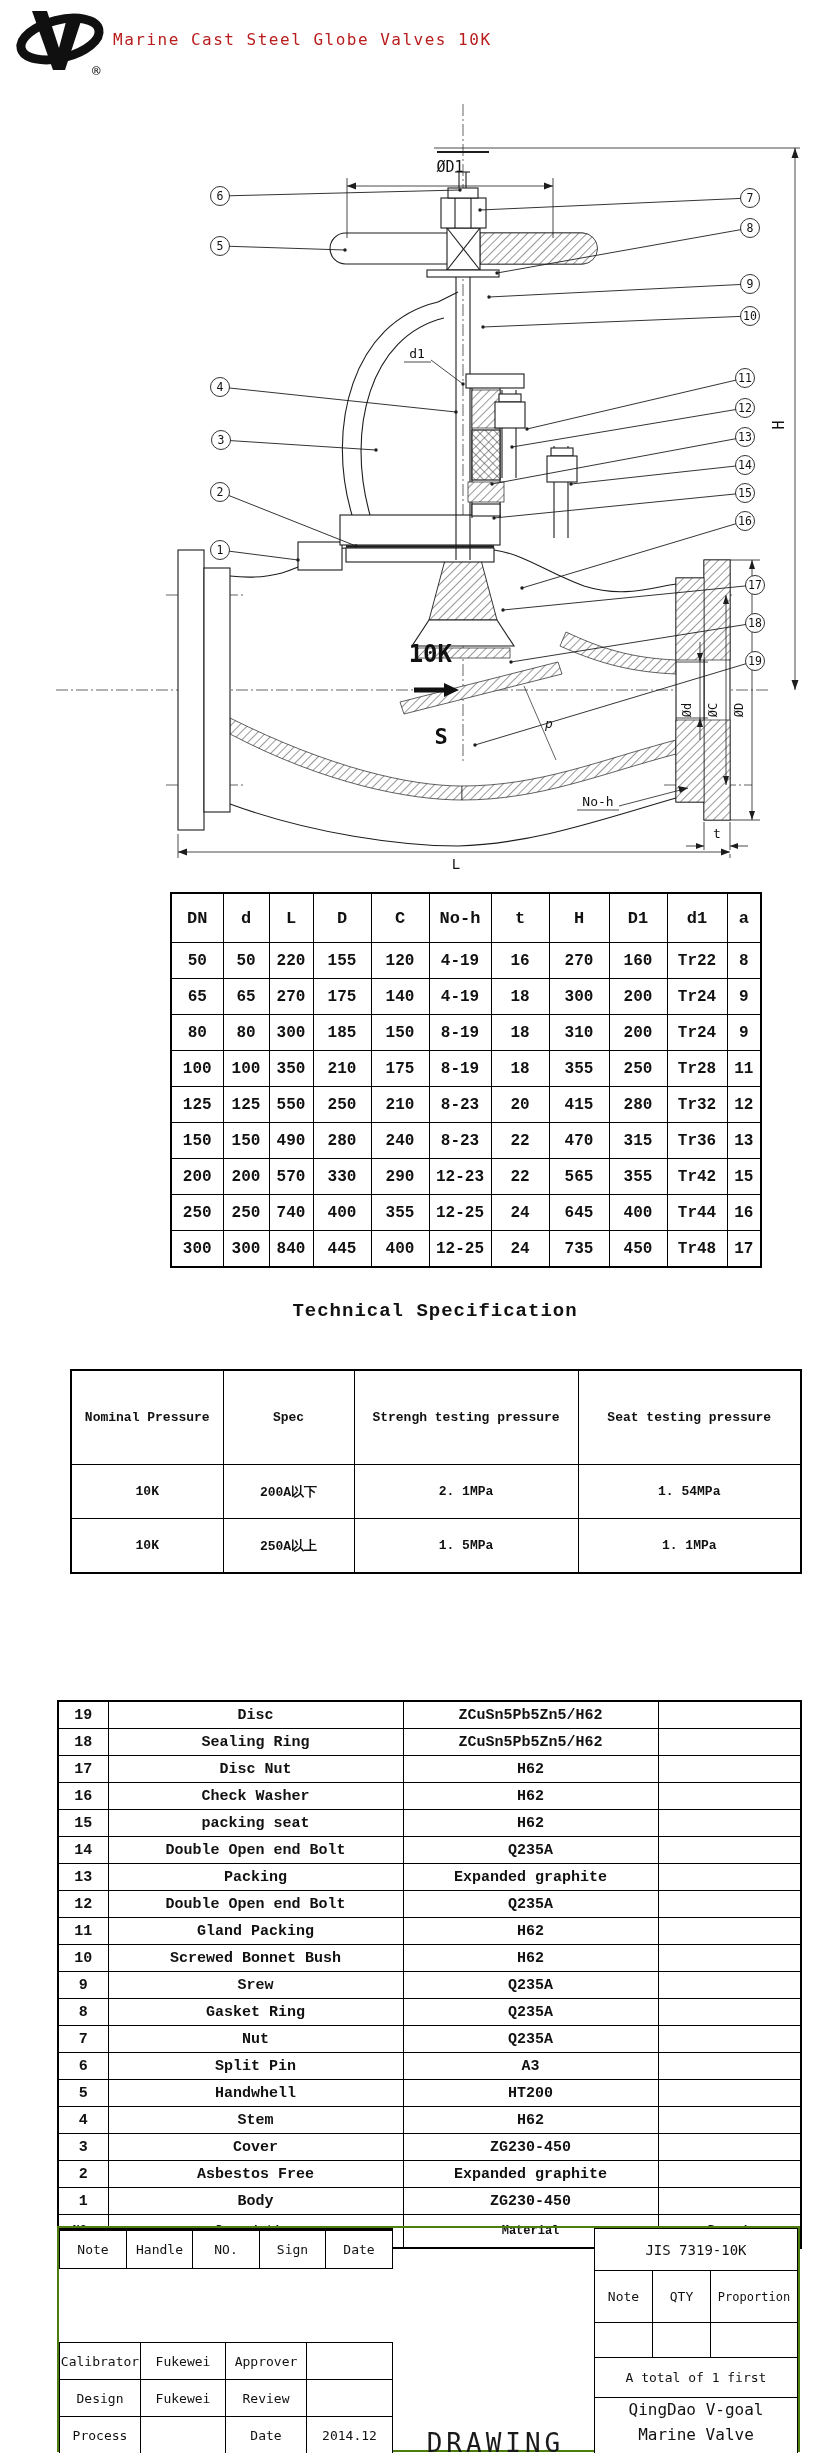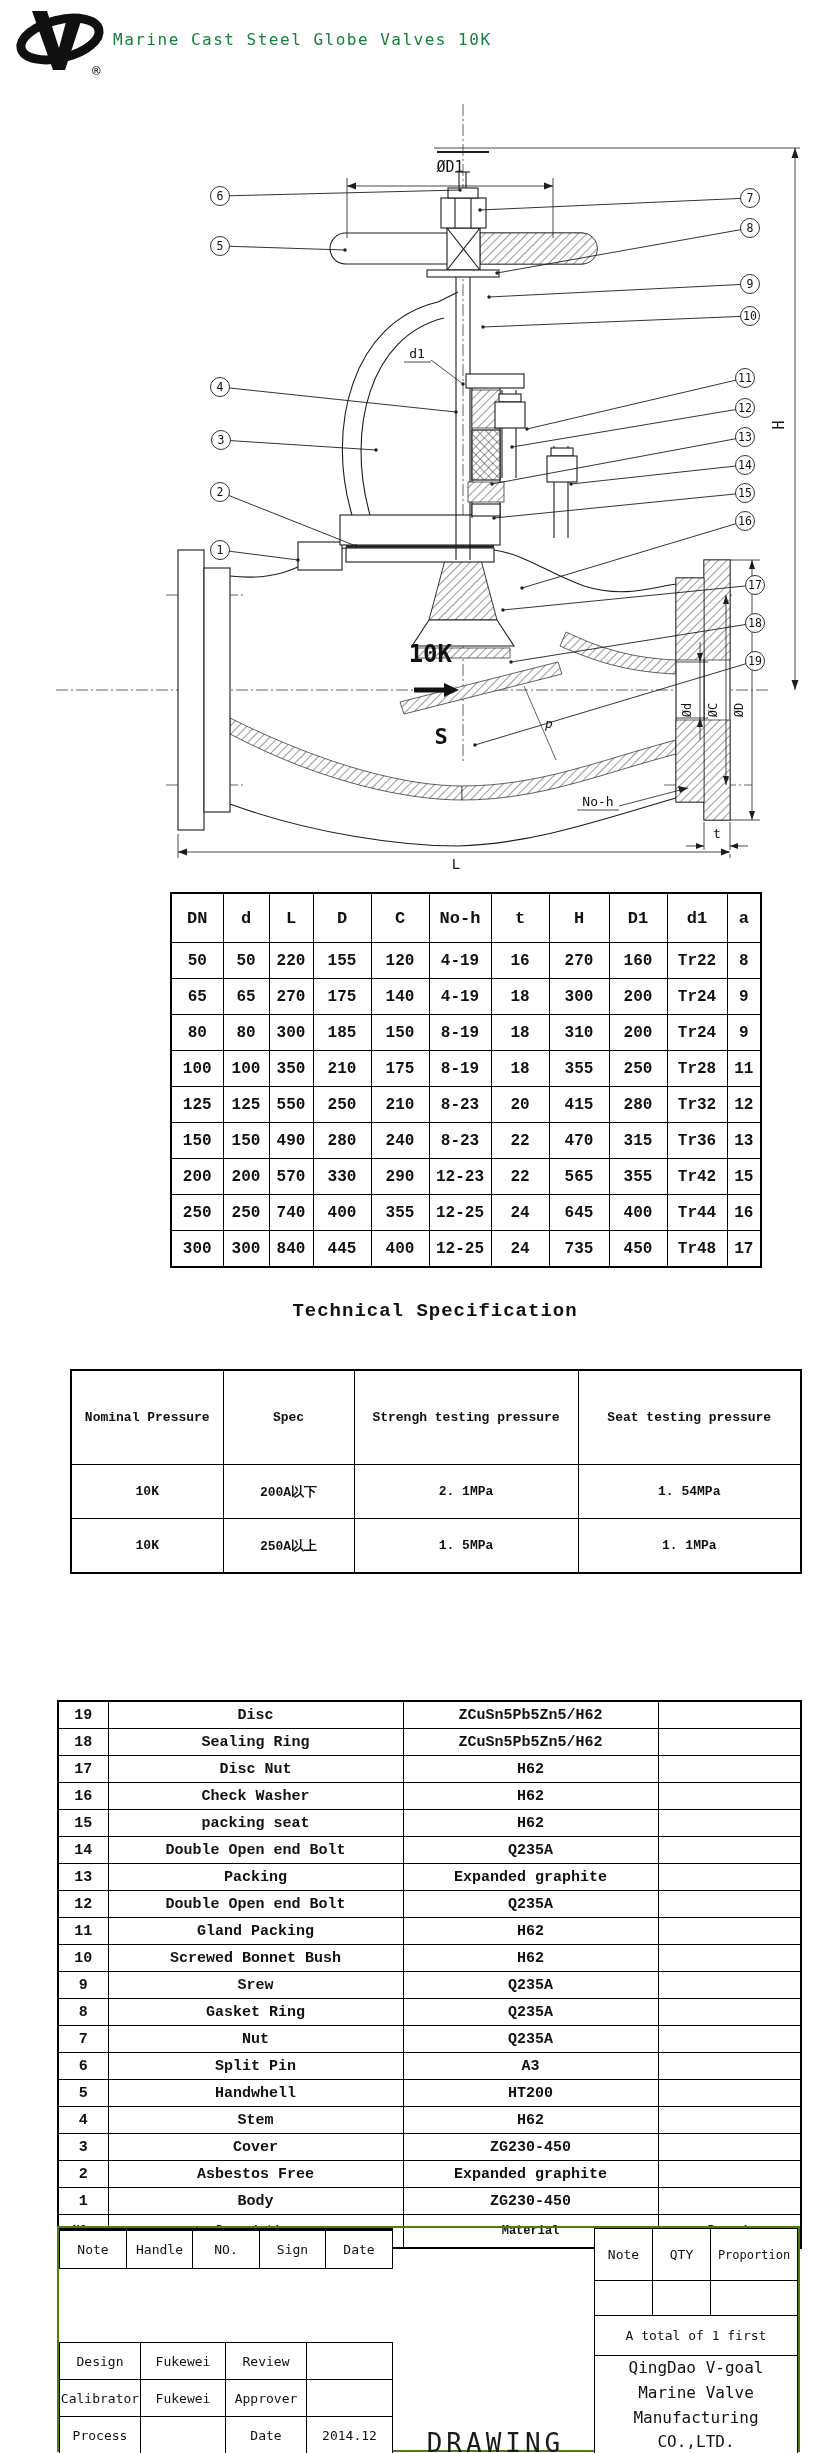"Marine Cast Steel Globe Valves" .app-title { color: #15803d -> #b91c1c }
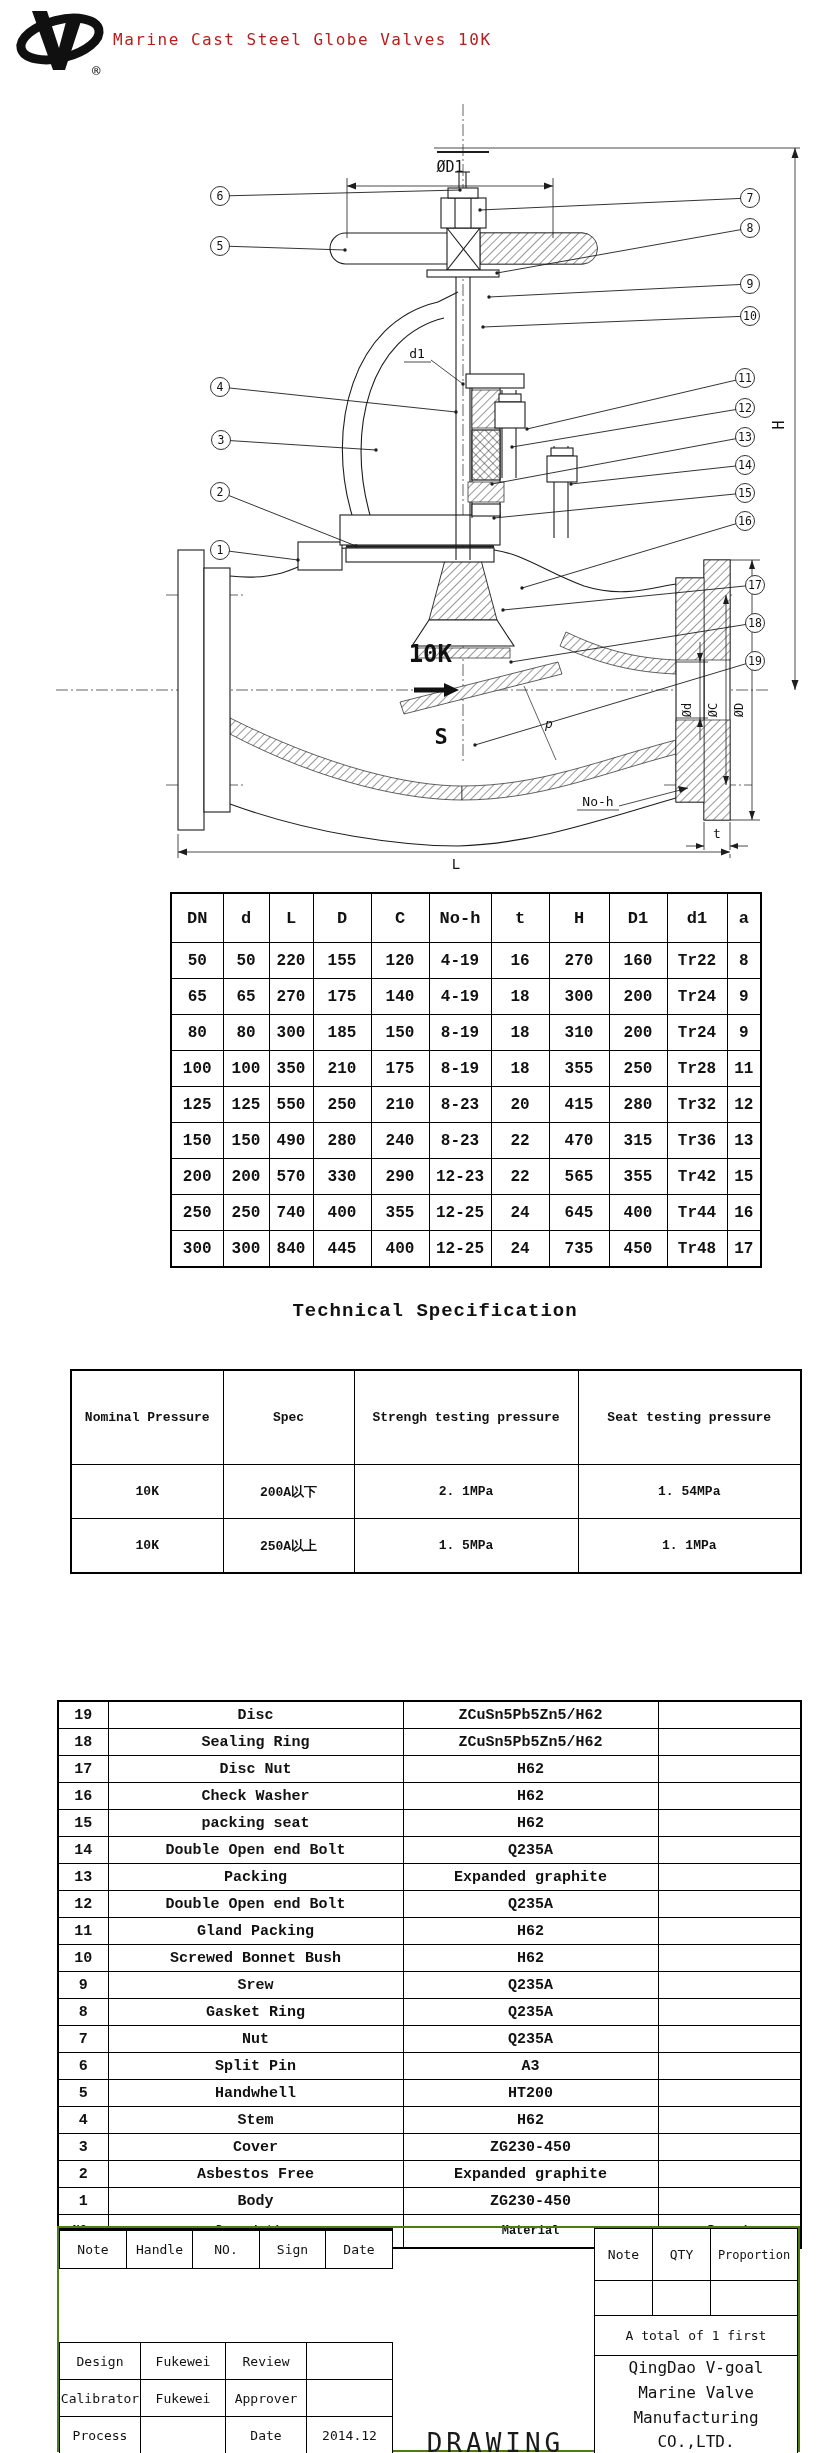"JIS 7319-10K" tr { html: none -> <tr> <td>JIS 7319-10K</td> </tr> }
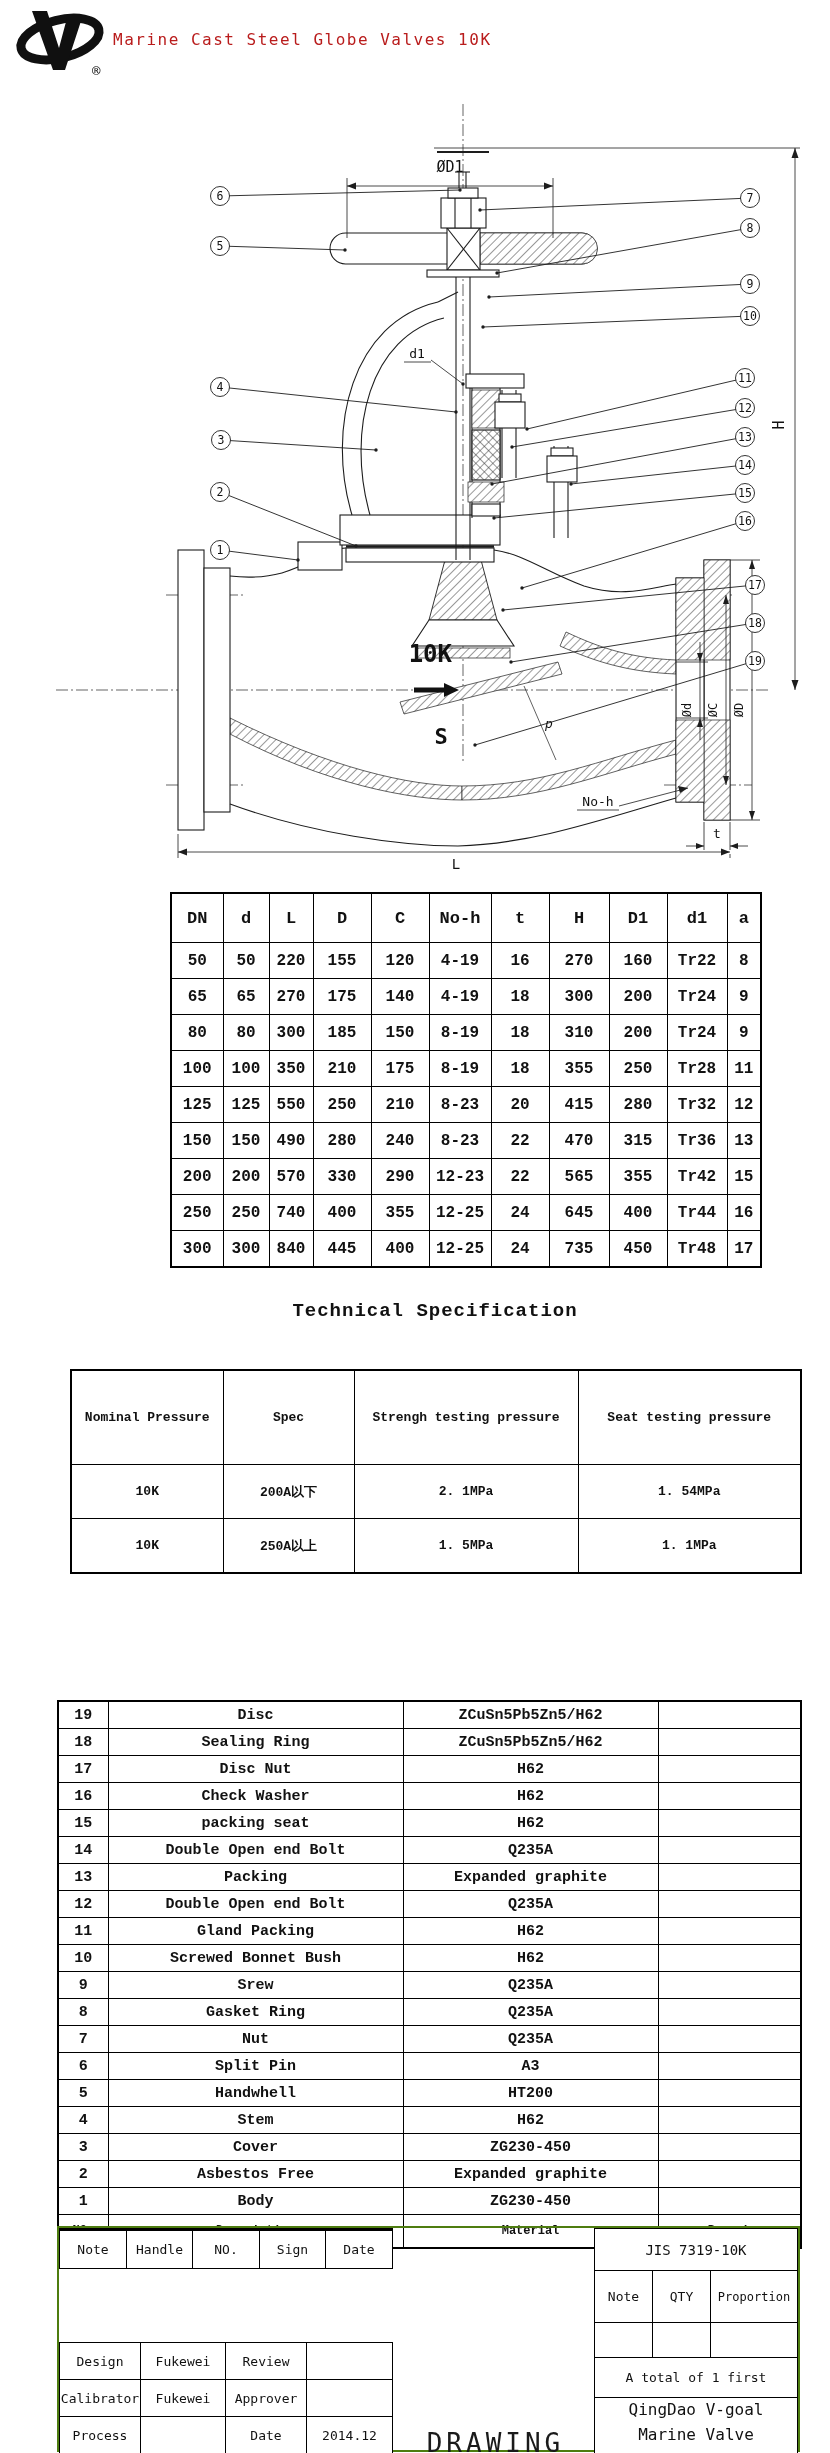"Design" tr { order: before "Calibrator" -> after "Calibrator" }
